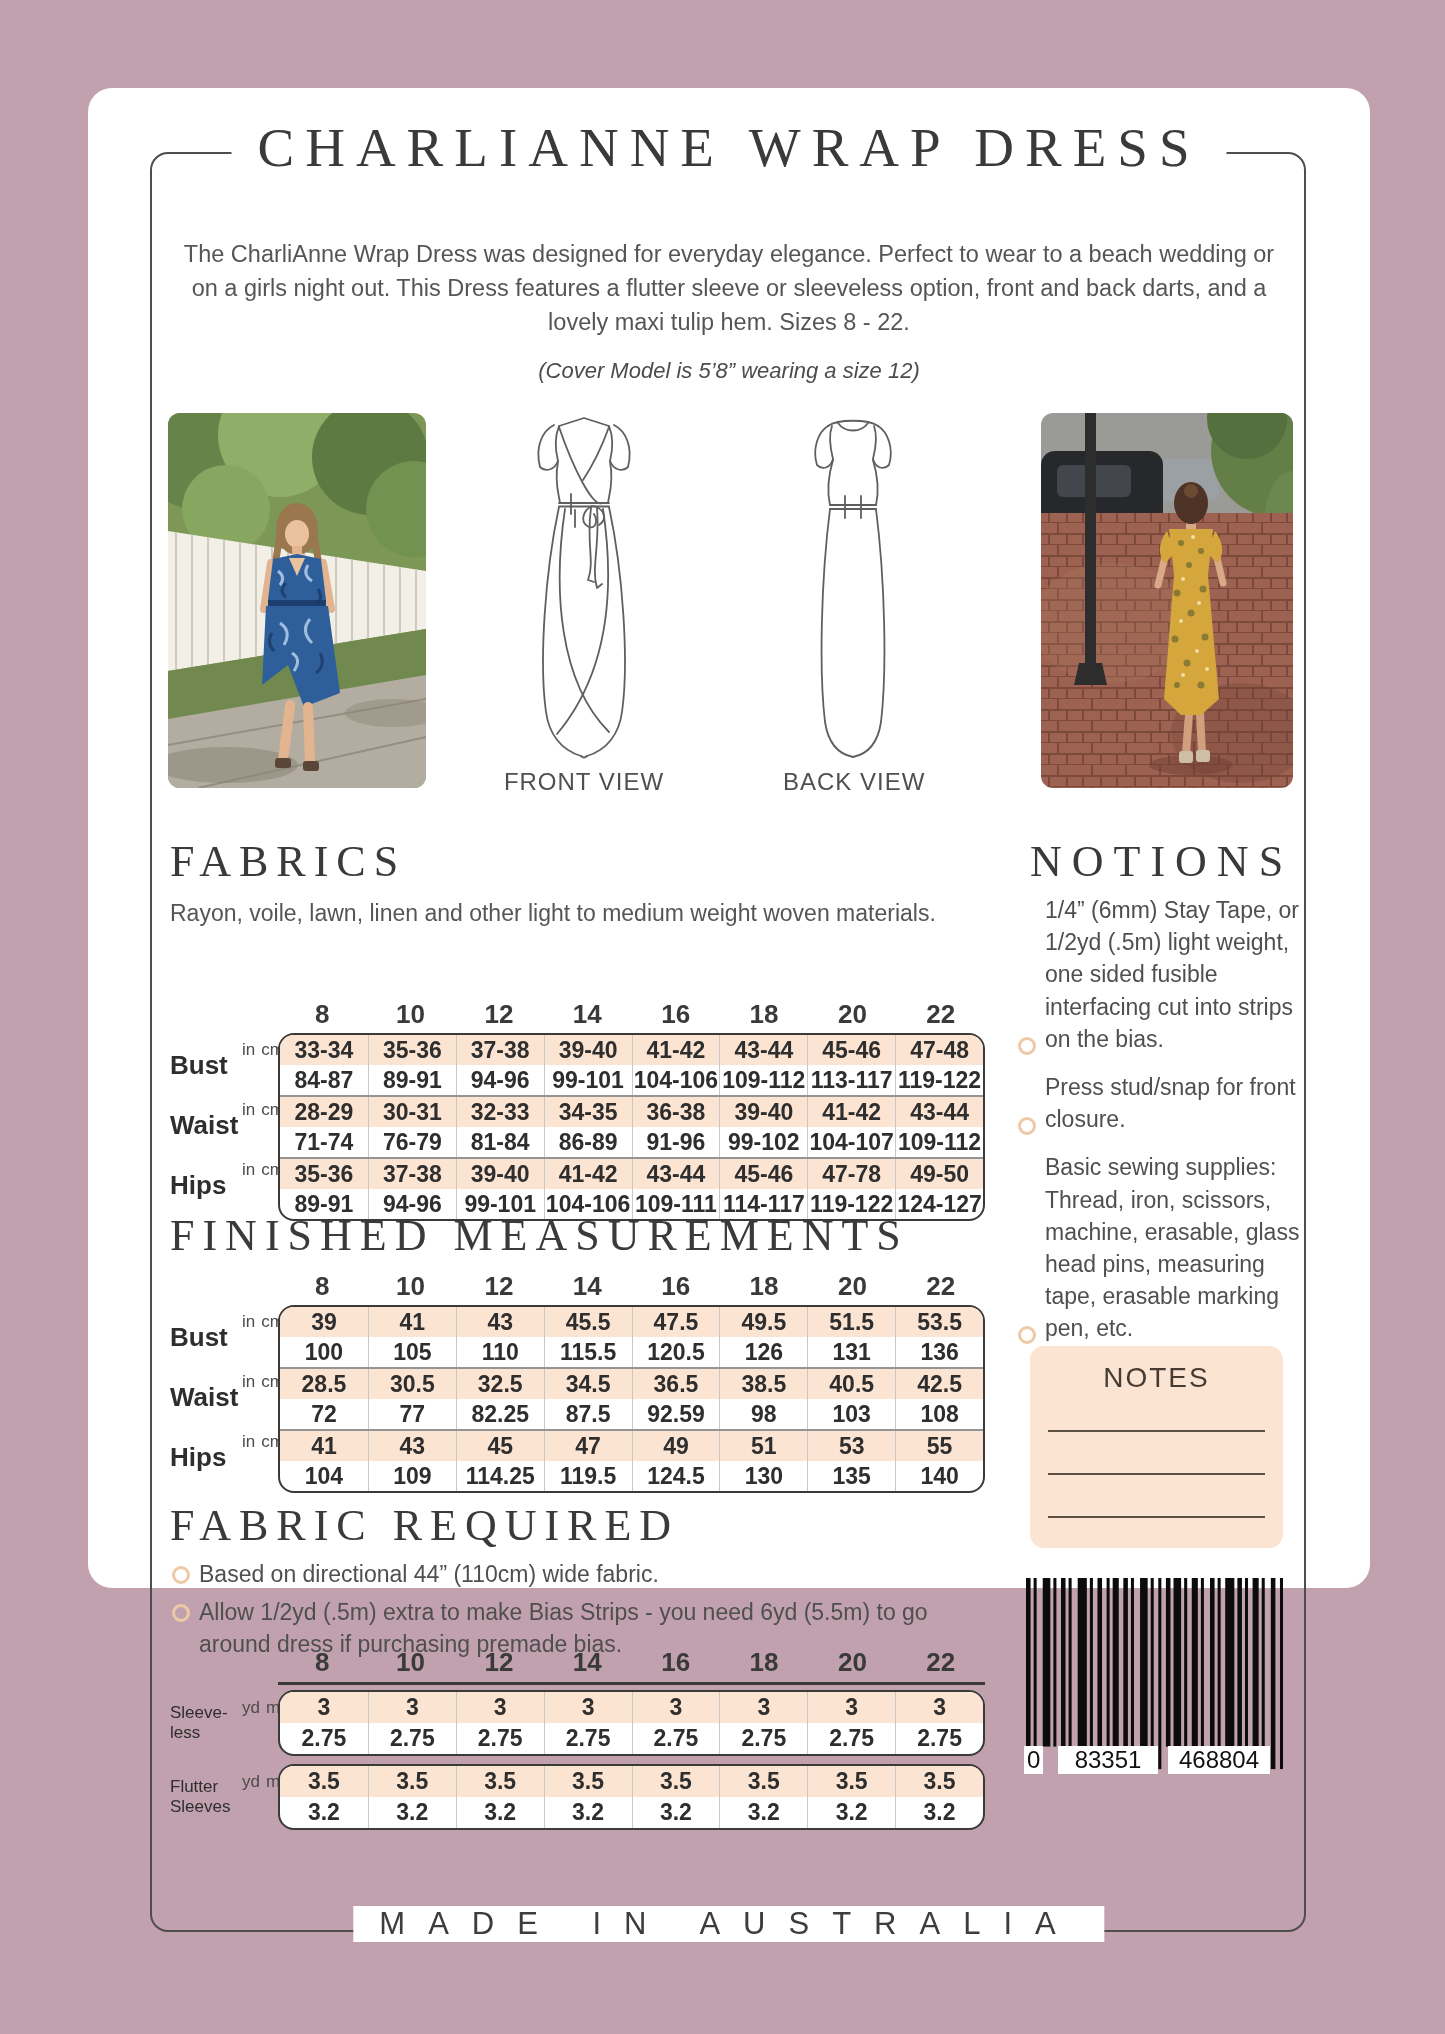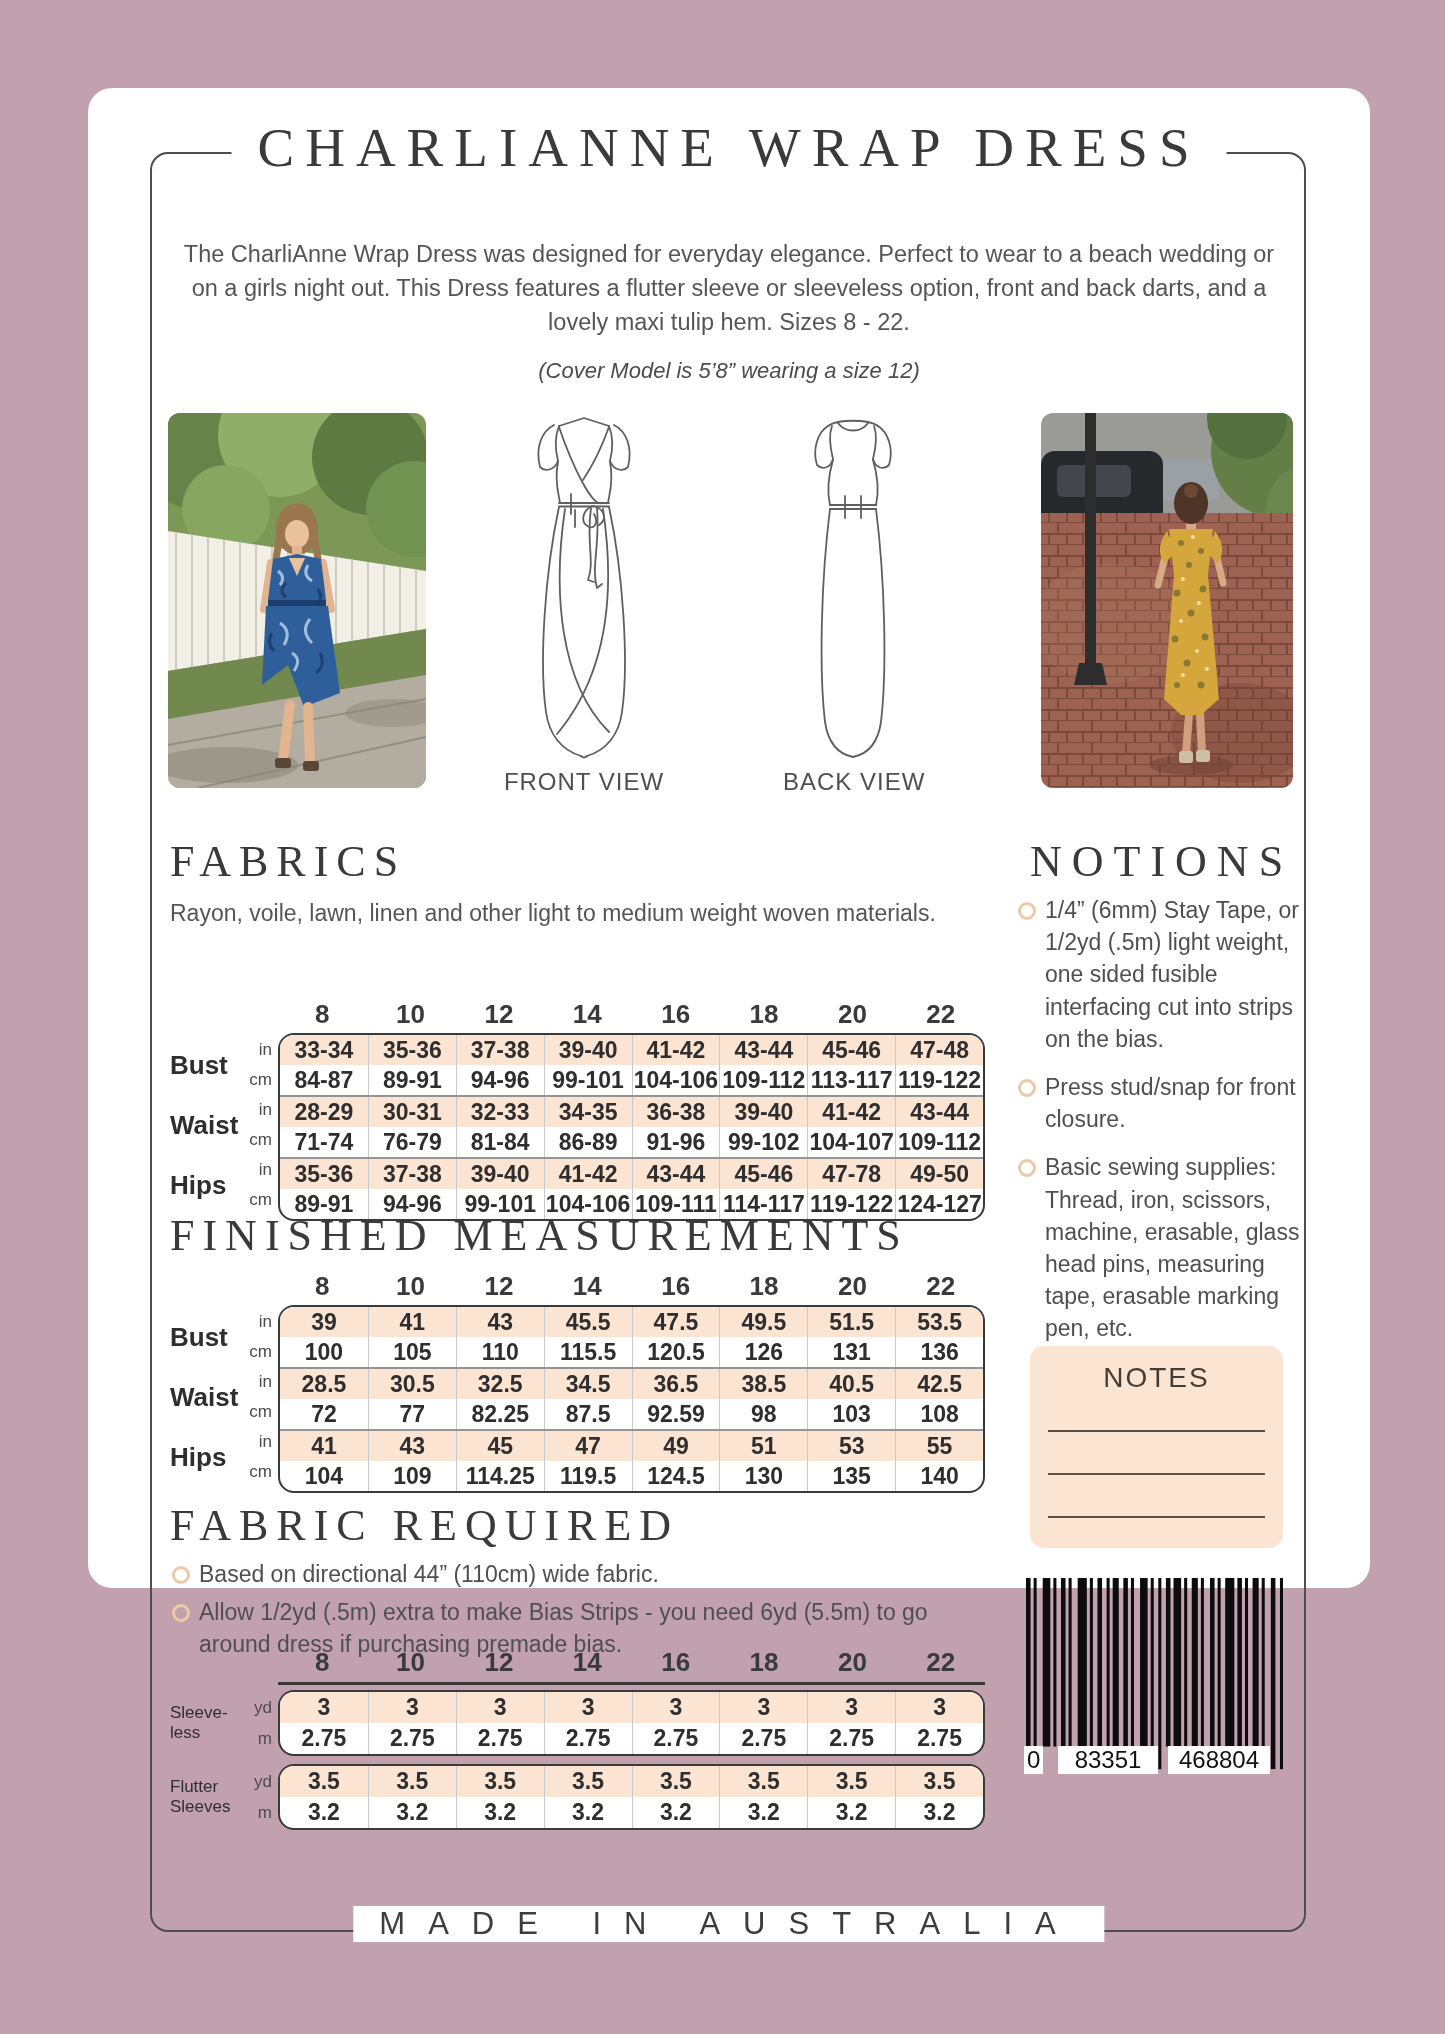"1/4” (6mm) Stay Tape, or" .notions .bullet-item { align-items: none -> flex-end }
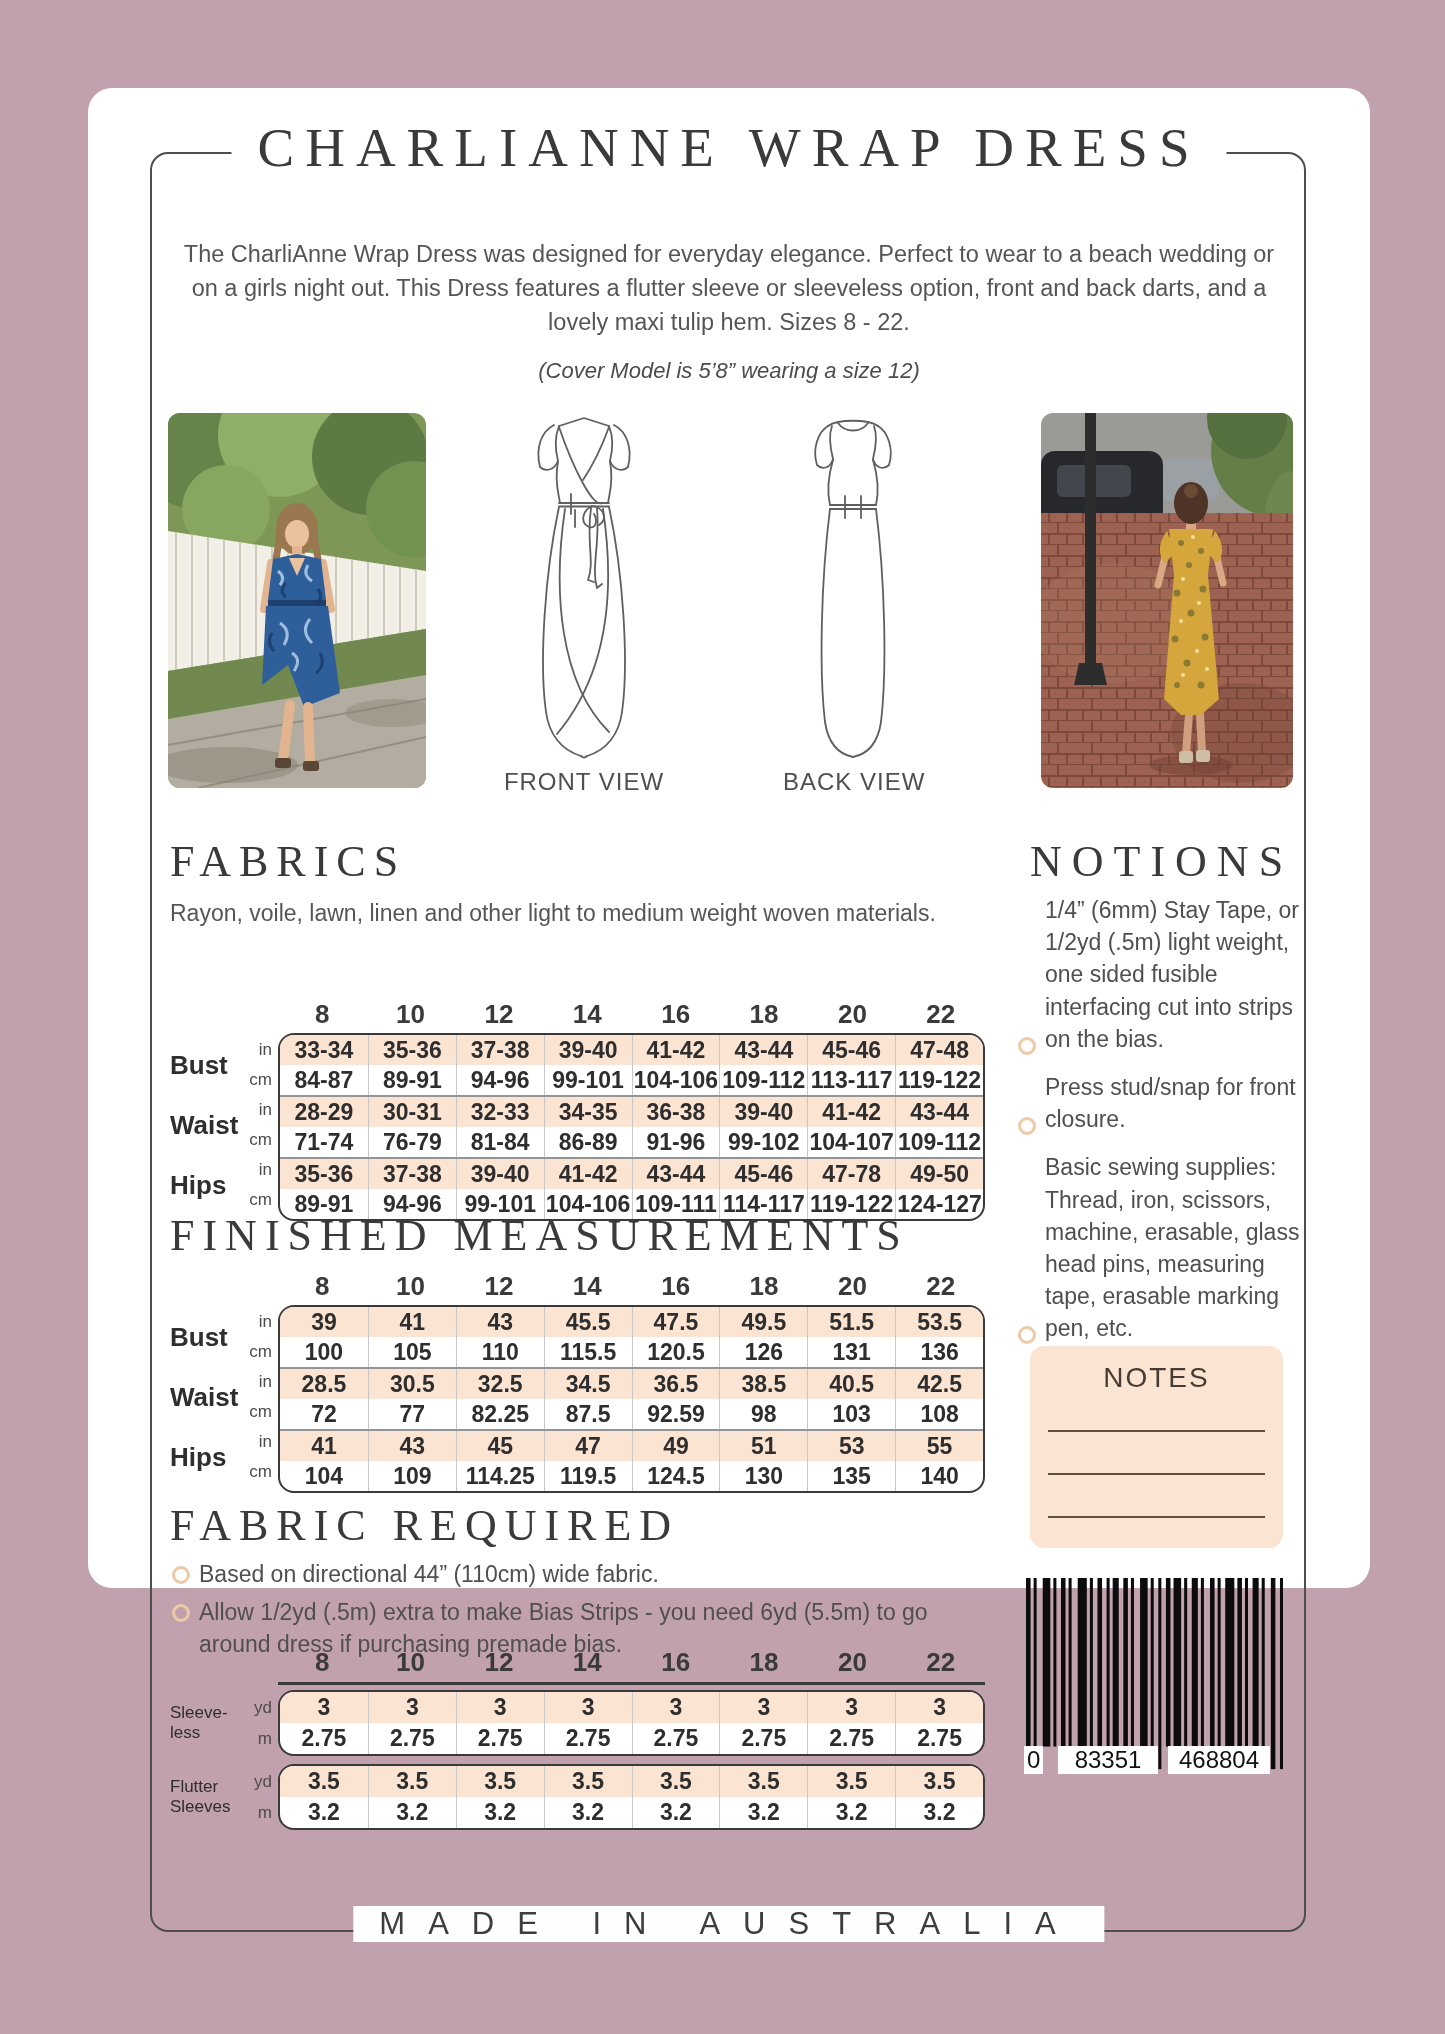"in" .t-units { flex-direction: column -> row }
